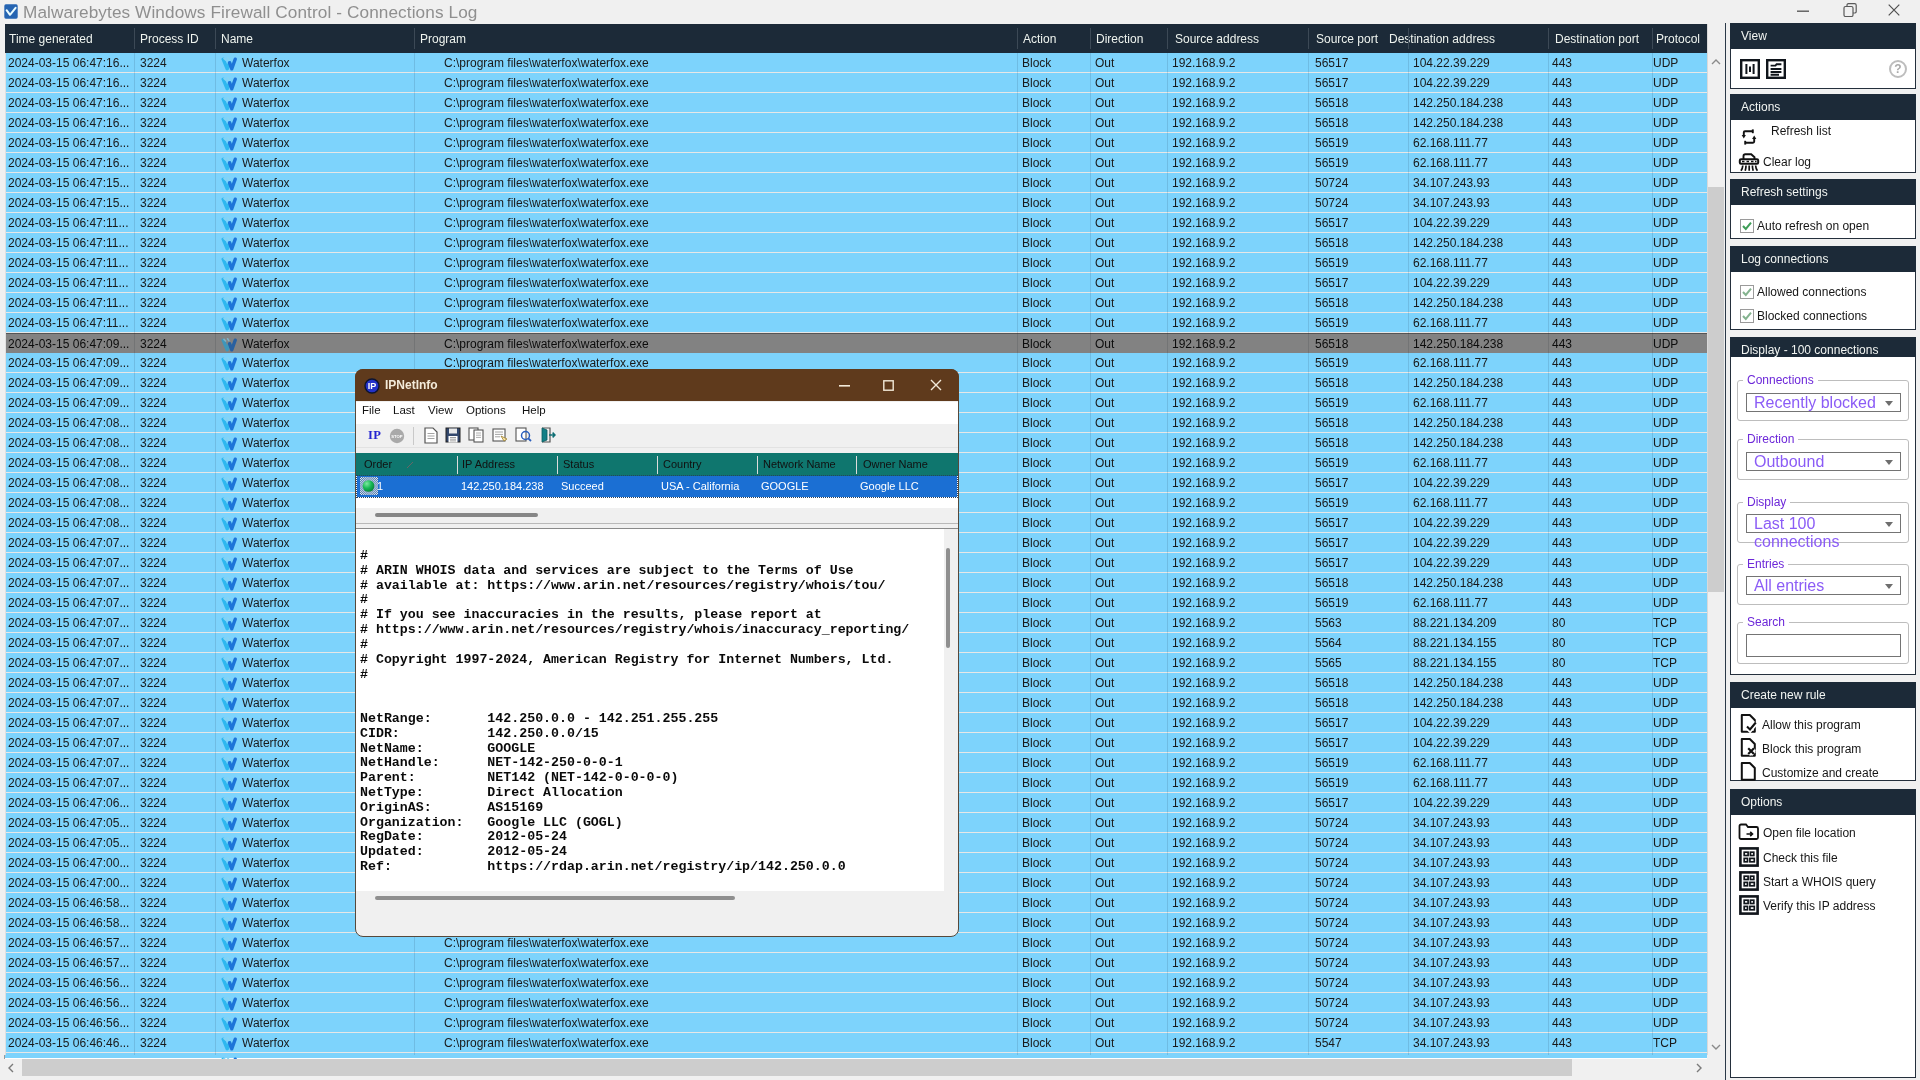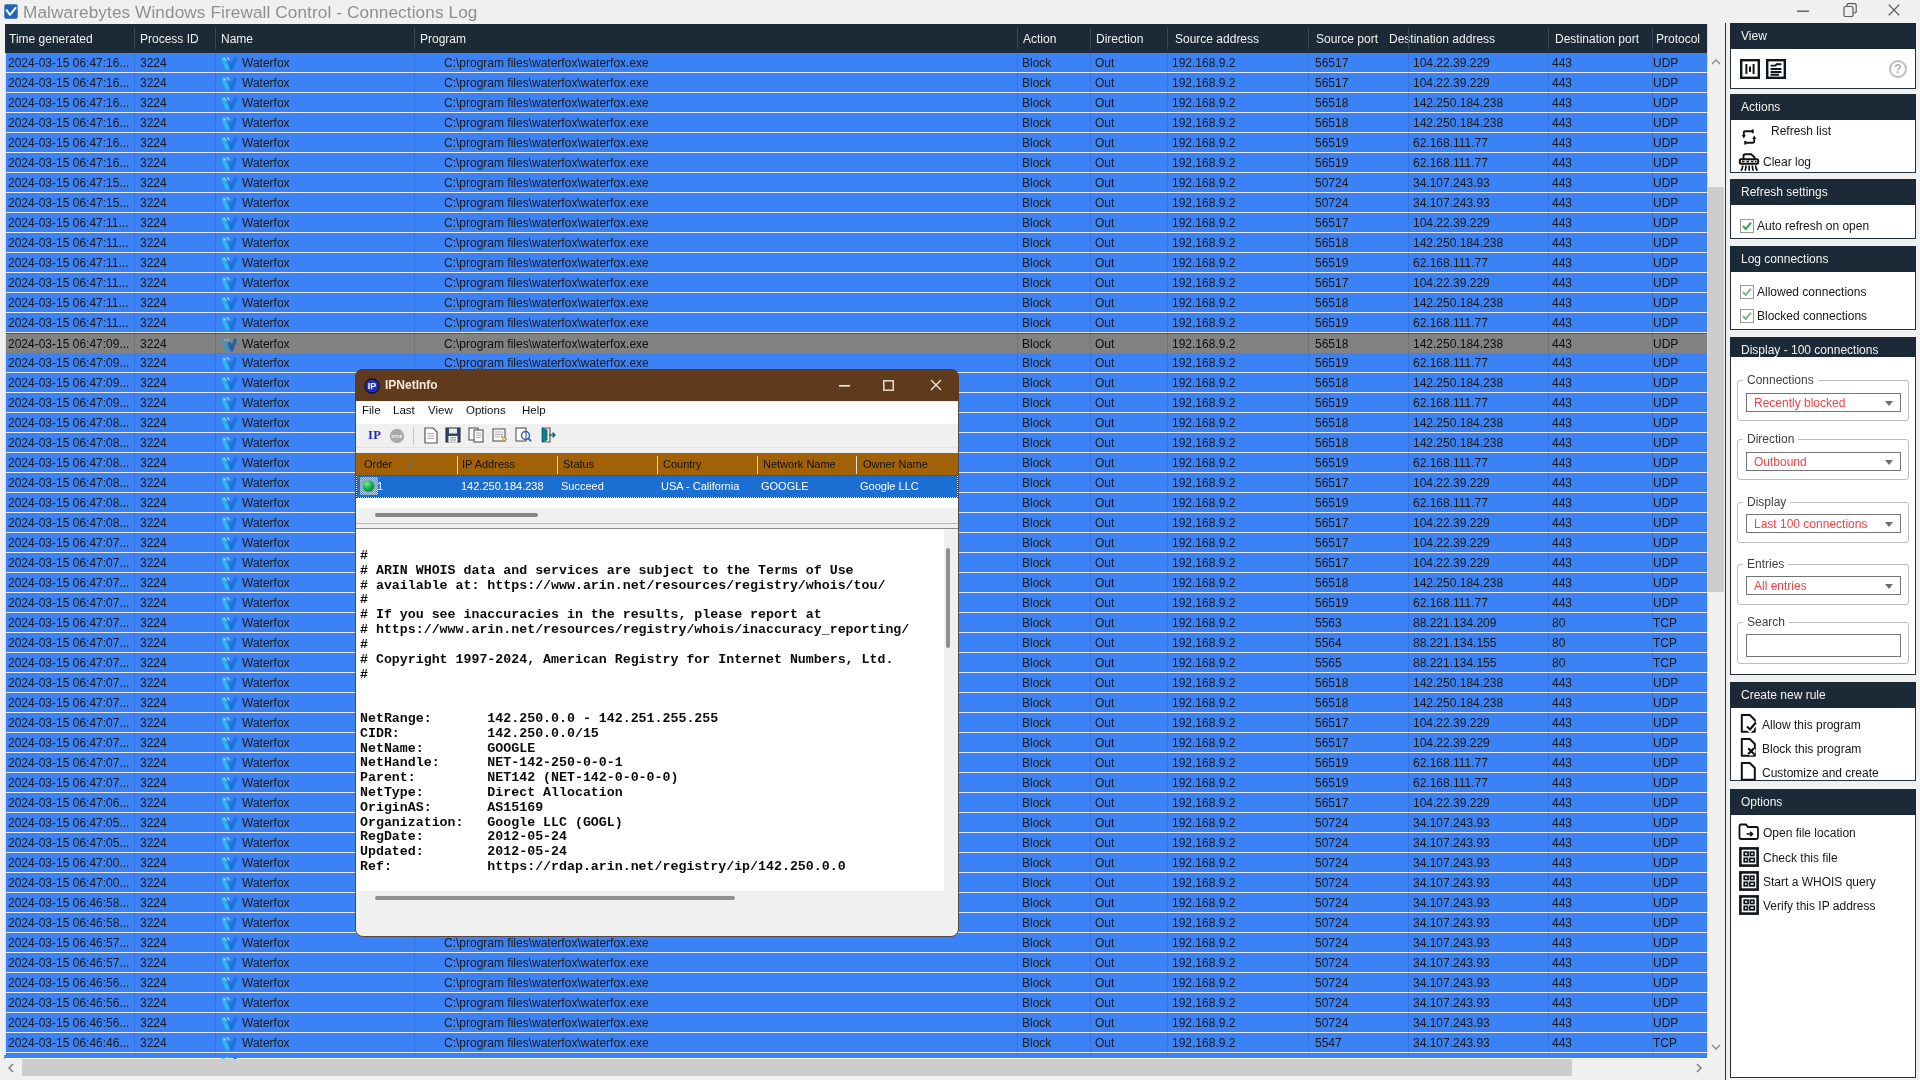"2024-03-15 06:47:16..." .row { background: #3b82f6 -> #7dd3fc }
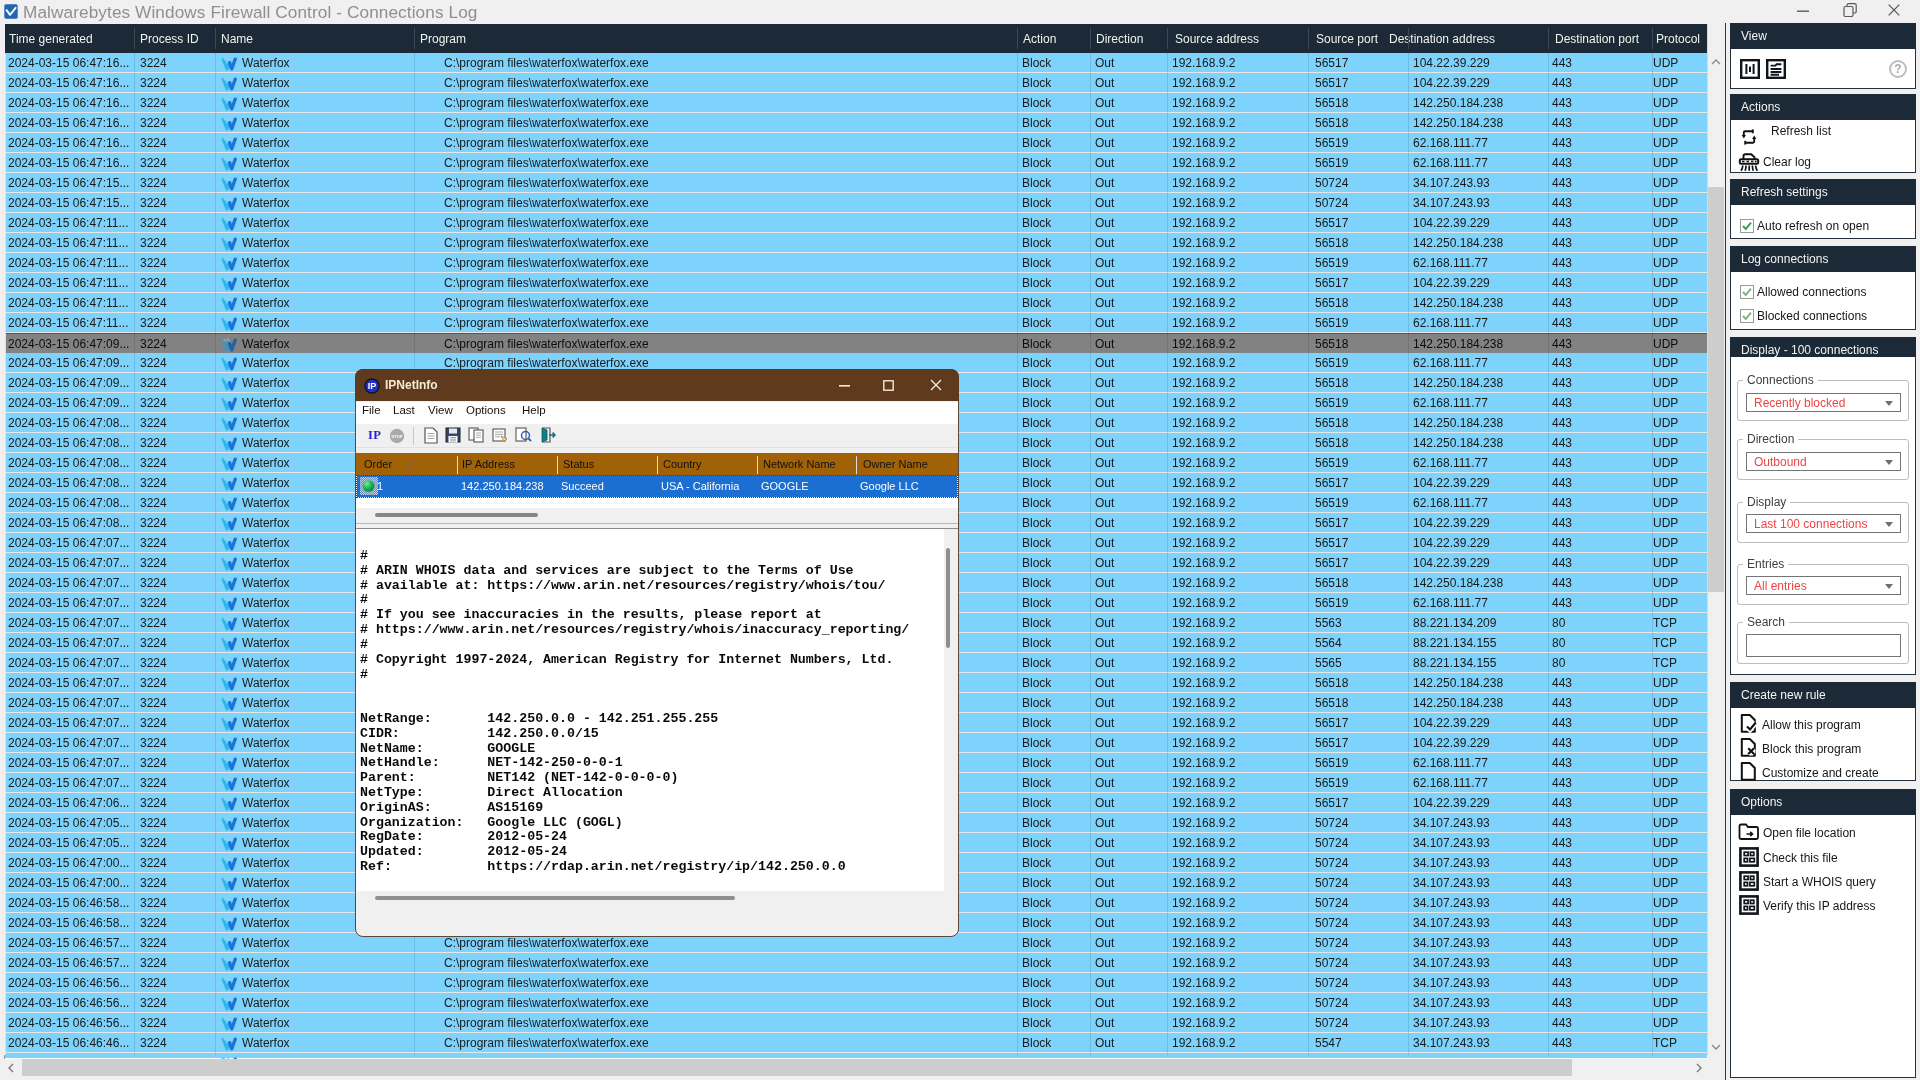"Connections" .flab { color: #404040 -> #6d28d9 }
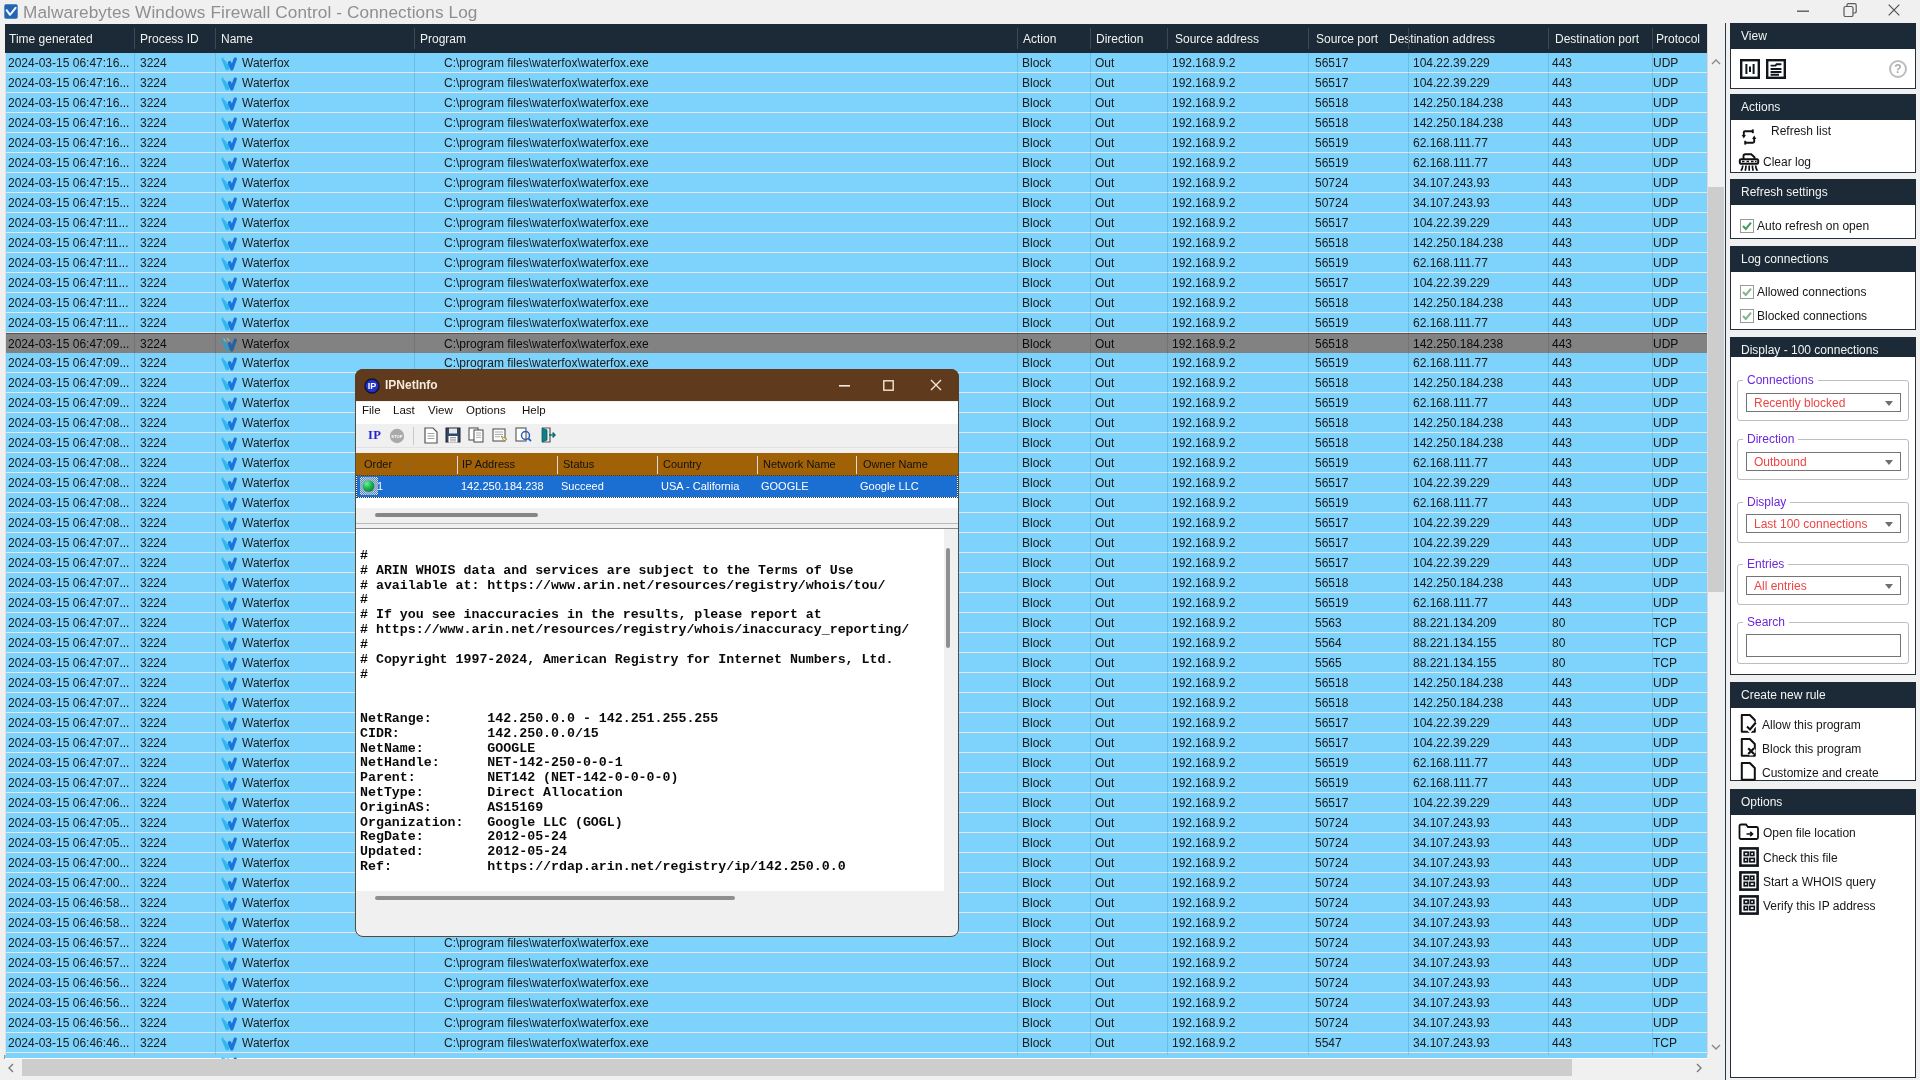"Recently blocked" .ddl { color: #ef4444 -> #8b5cf6; font-size: 12px -> 16px }
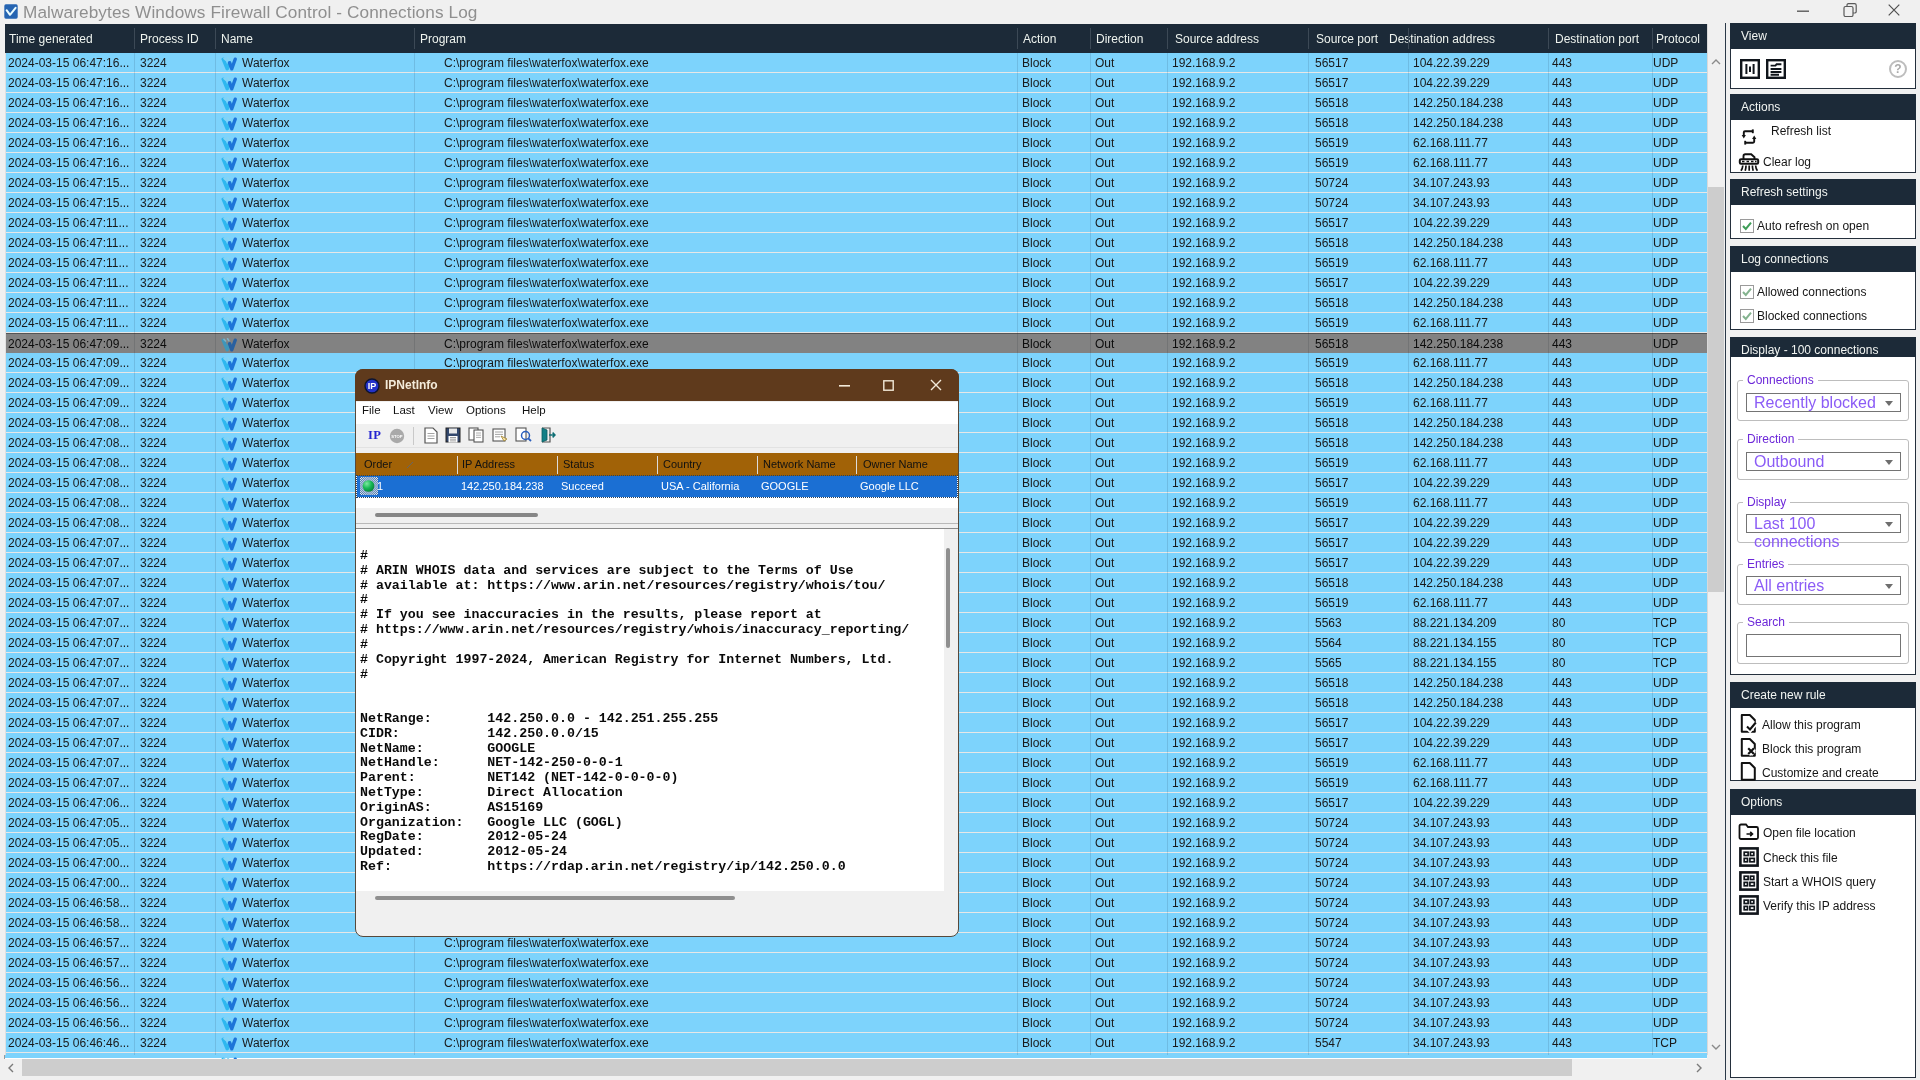"Order" .lvhead { background: #a16207 -> #0f766e }
